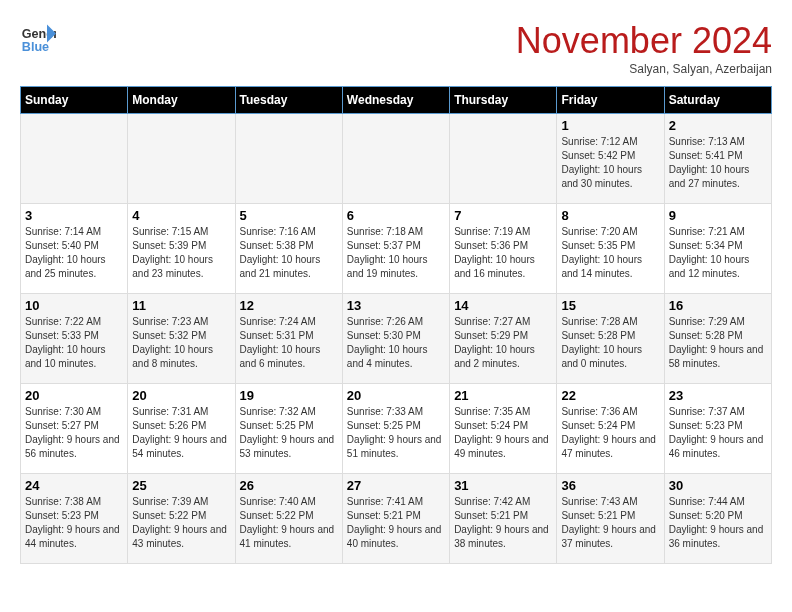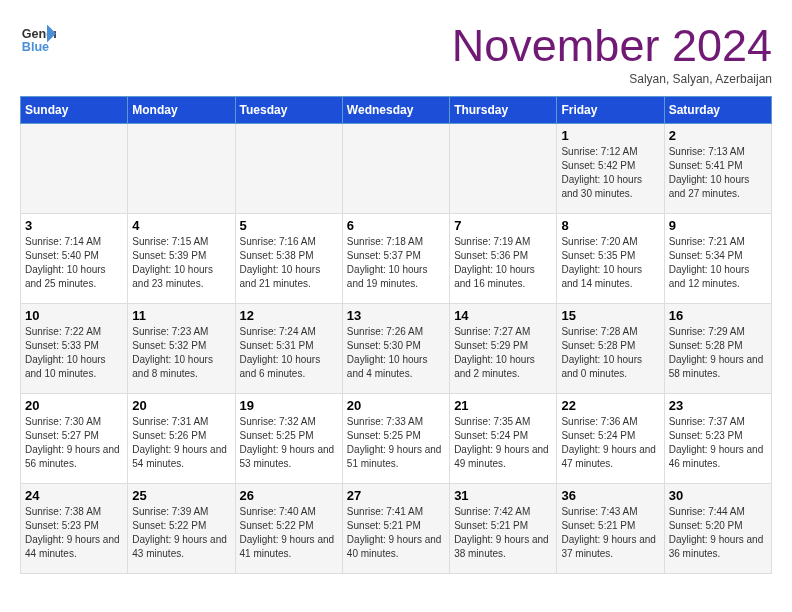"November 2024" .month-title { color: #701a75 -> #b91c1c; font-size: 45px -> 36px }
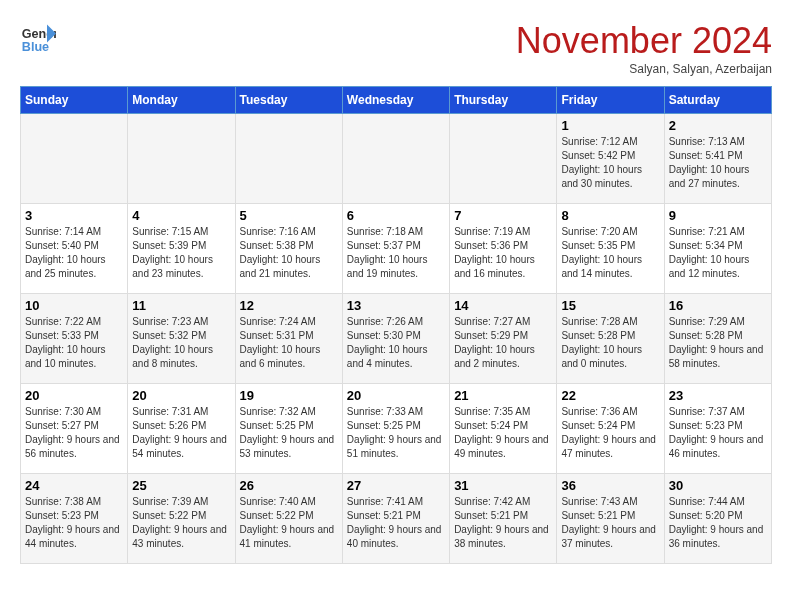"Sunday" thead tr { background: #1d4ed8 -> #000000 }
